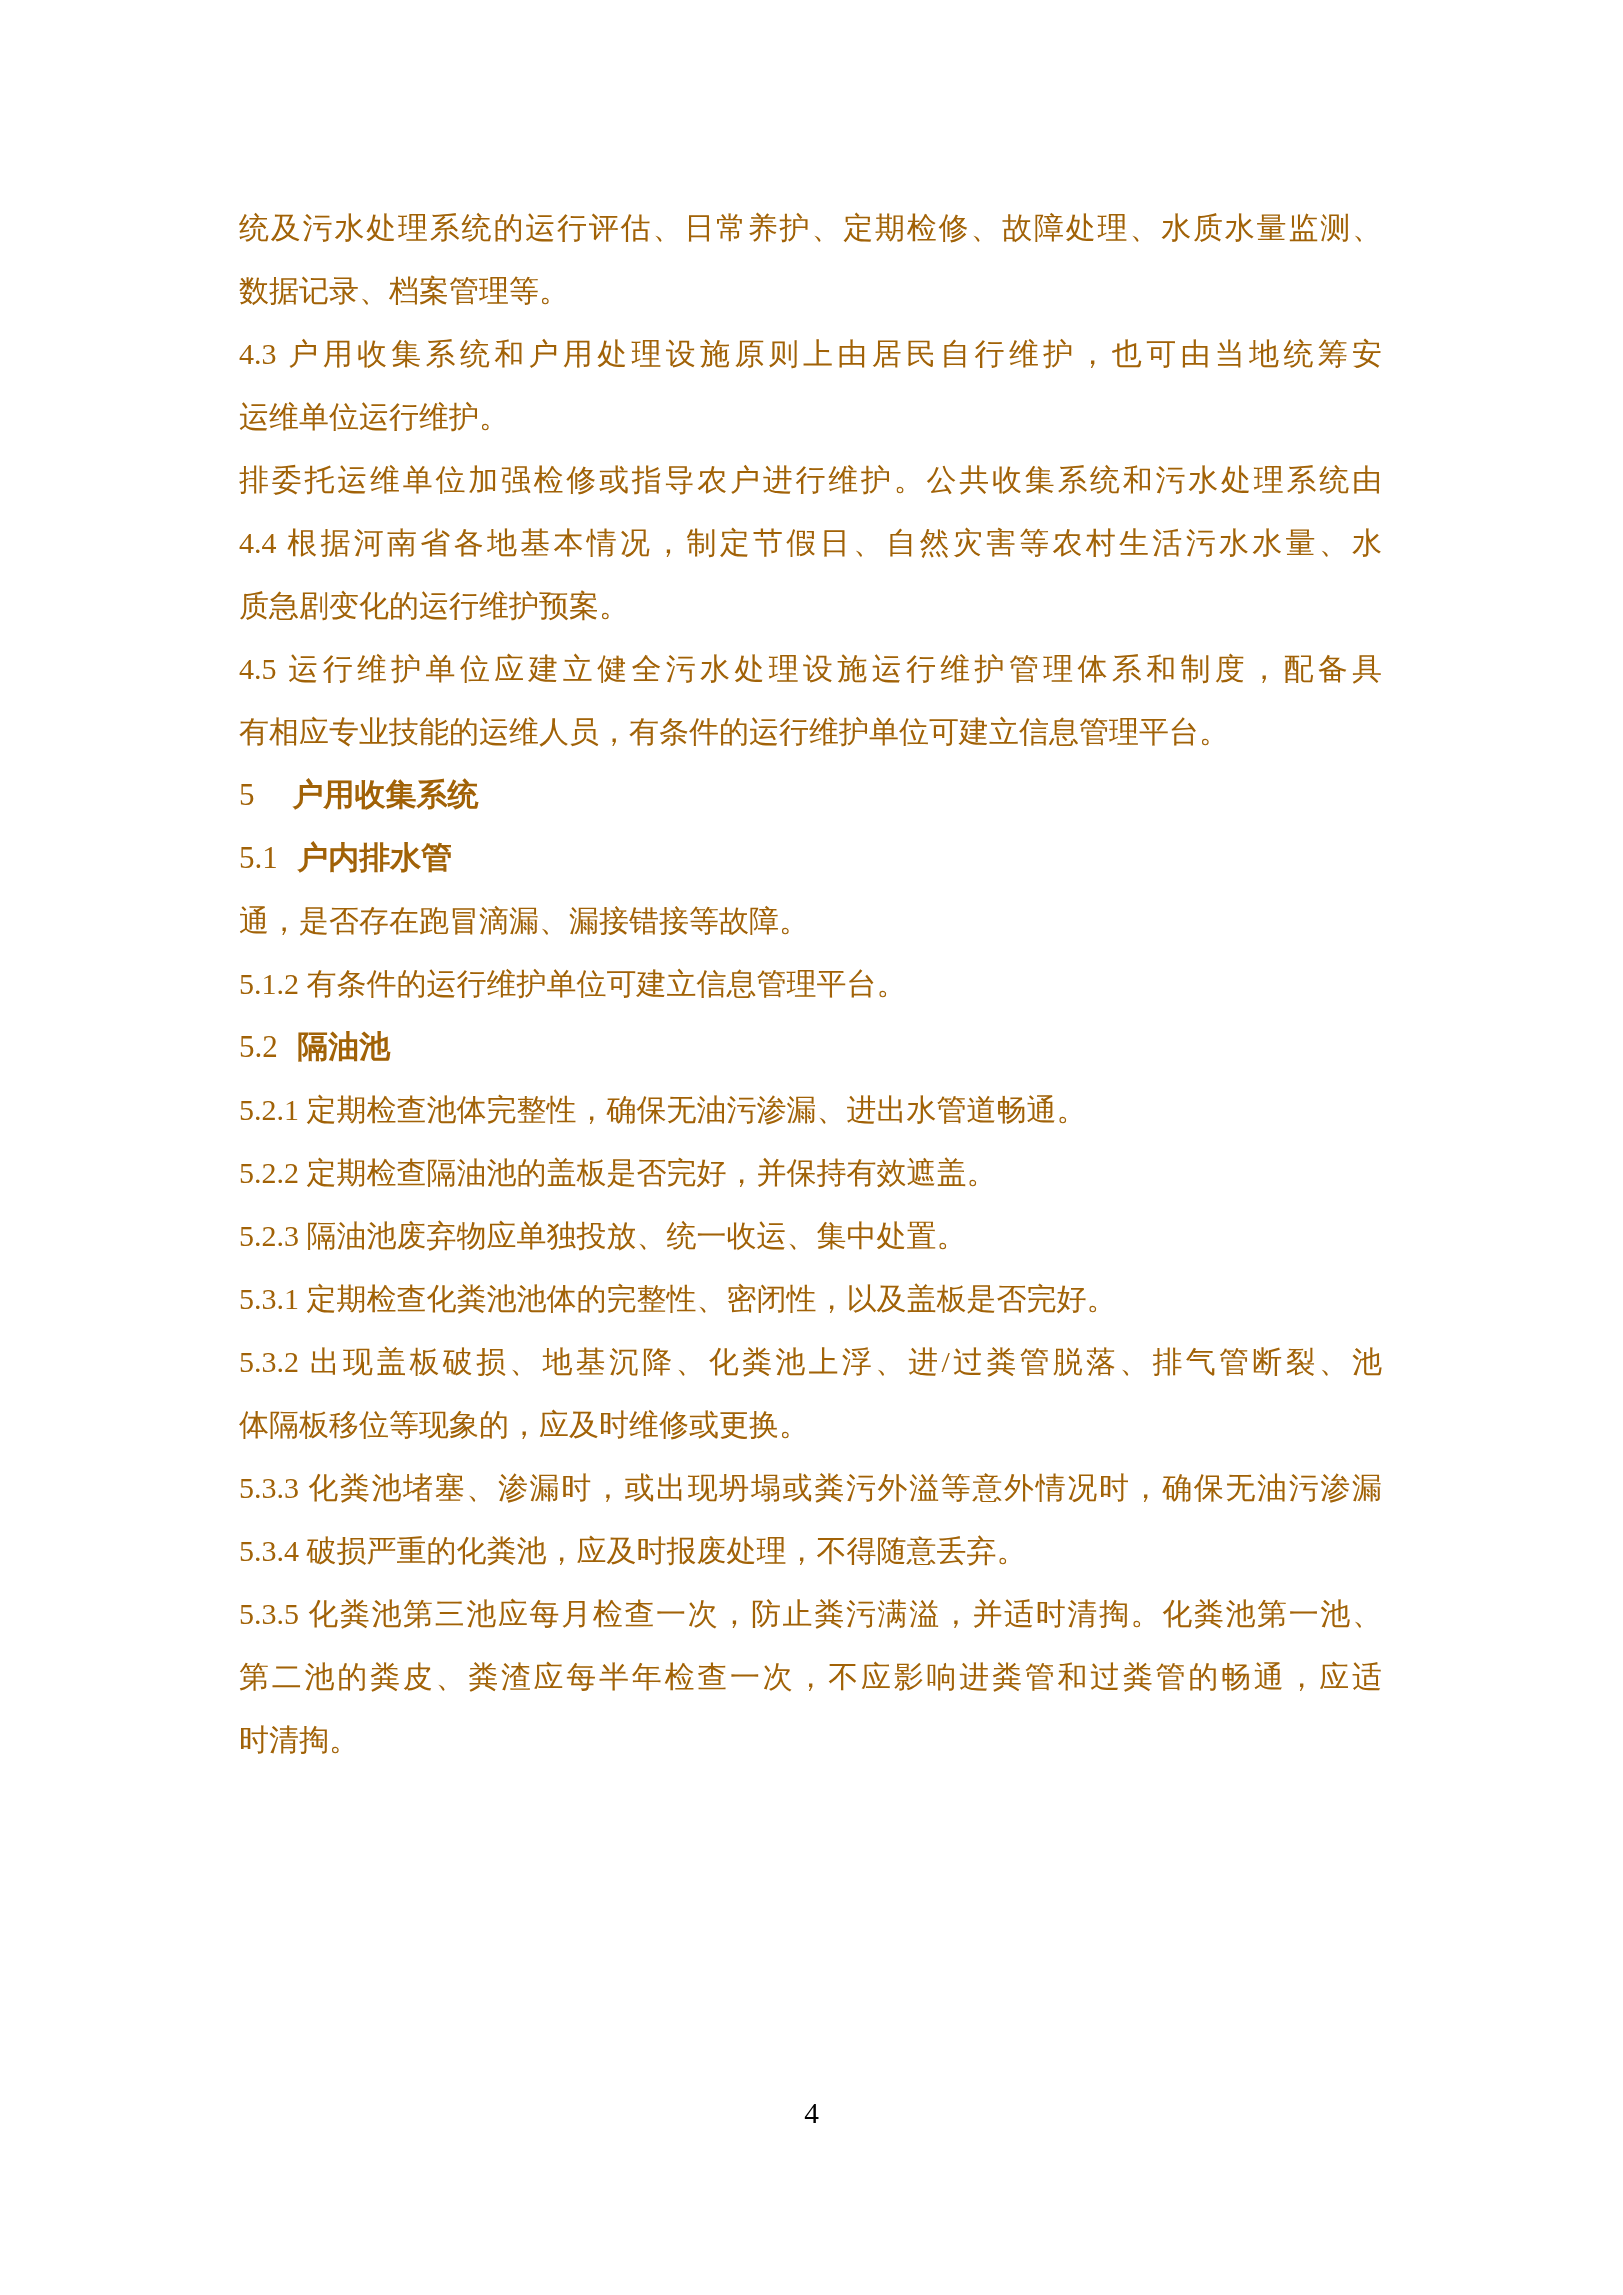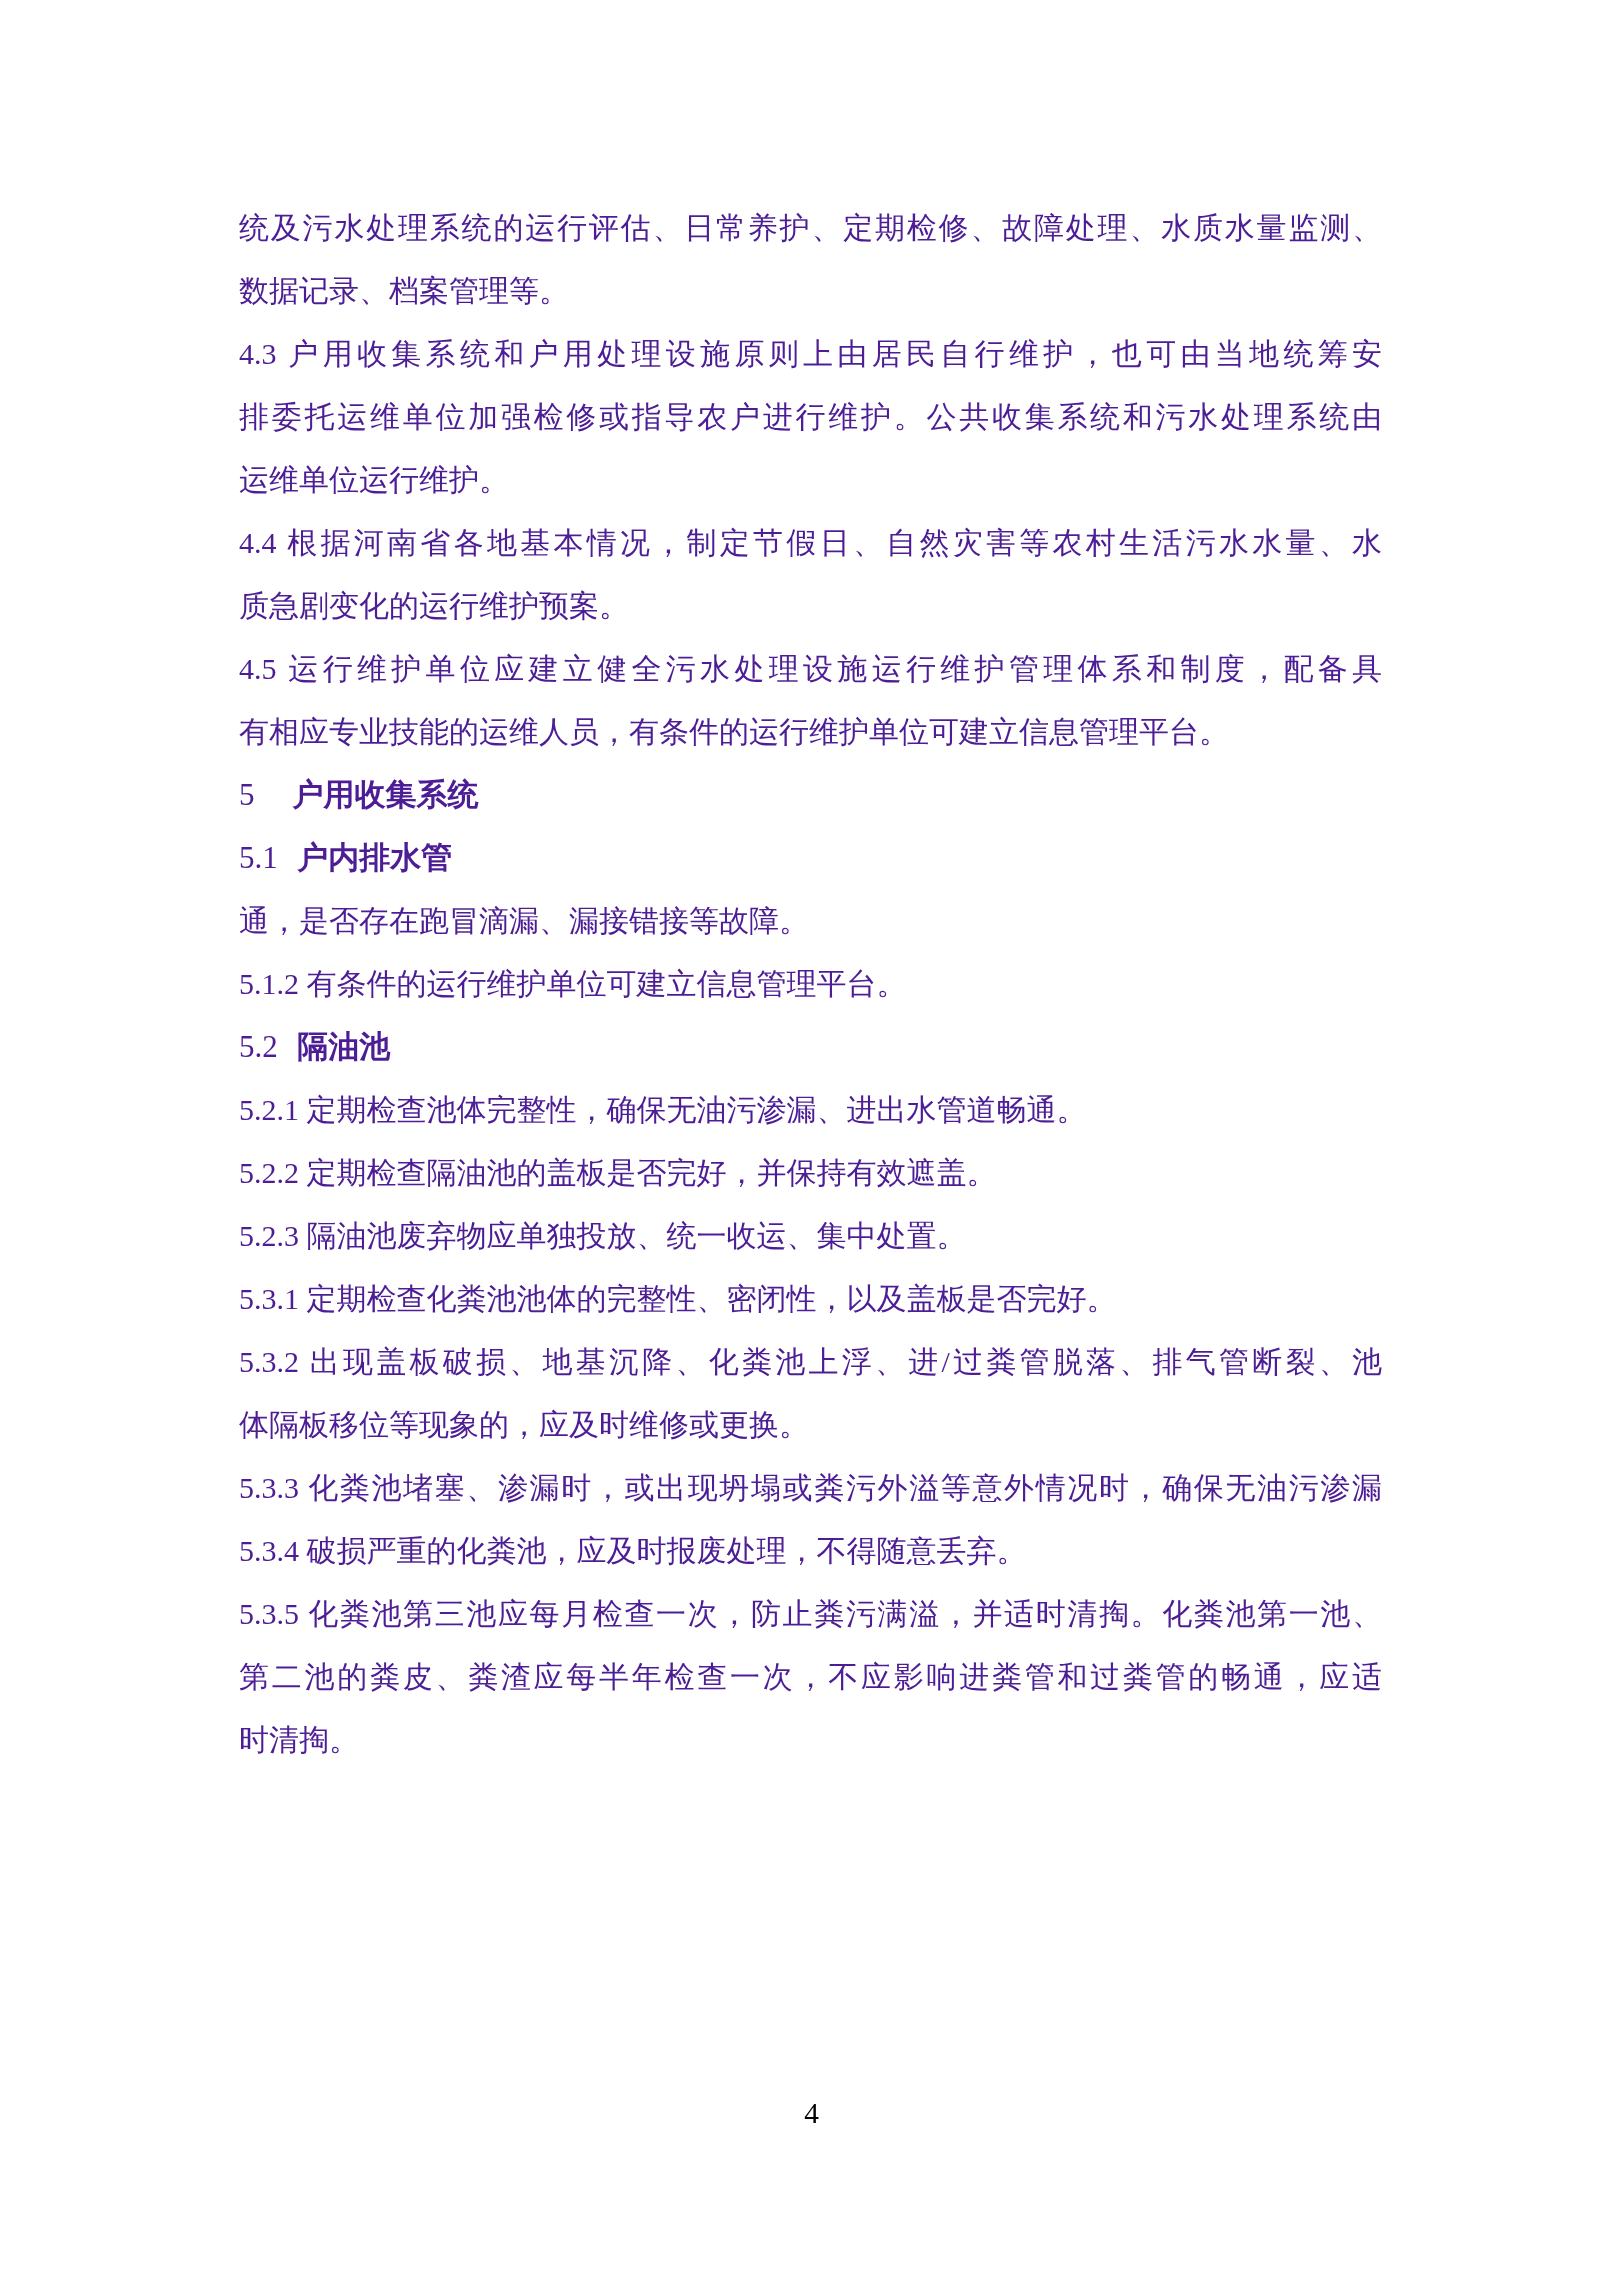"统及污水处理系统的运行评估、日常养护、定期检修、故障处理、水质水量监测、" .line { color: #4c1d95 -> #a16207 }
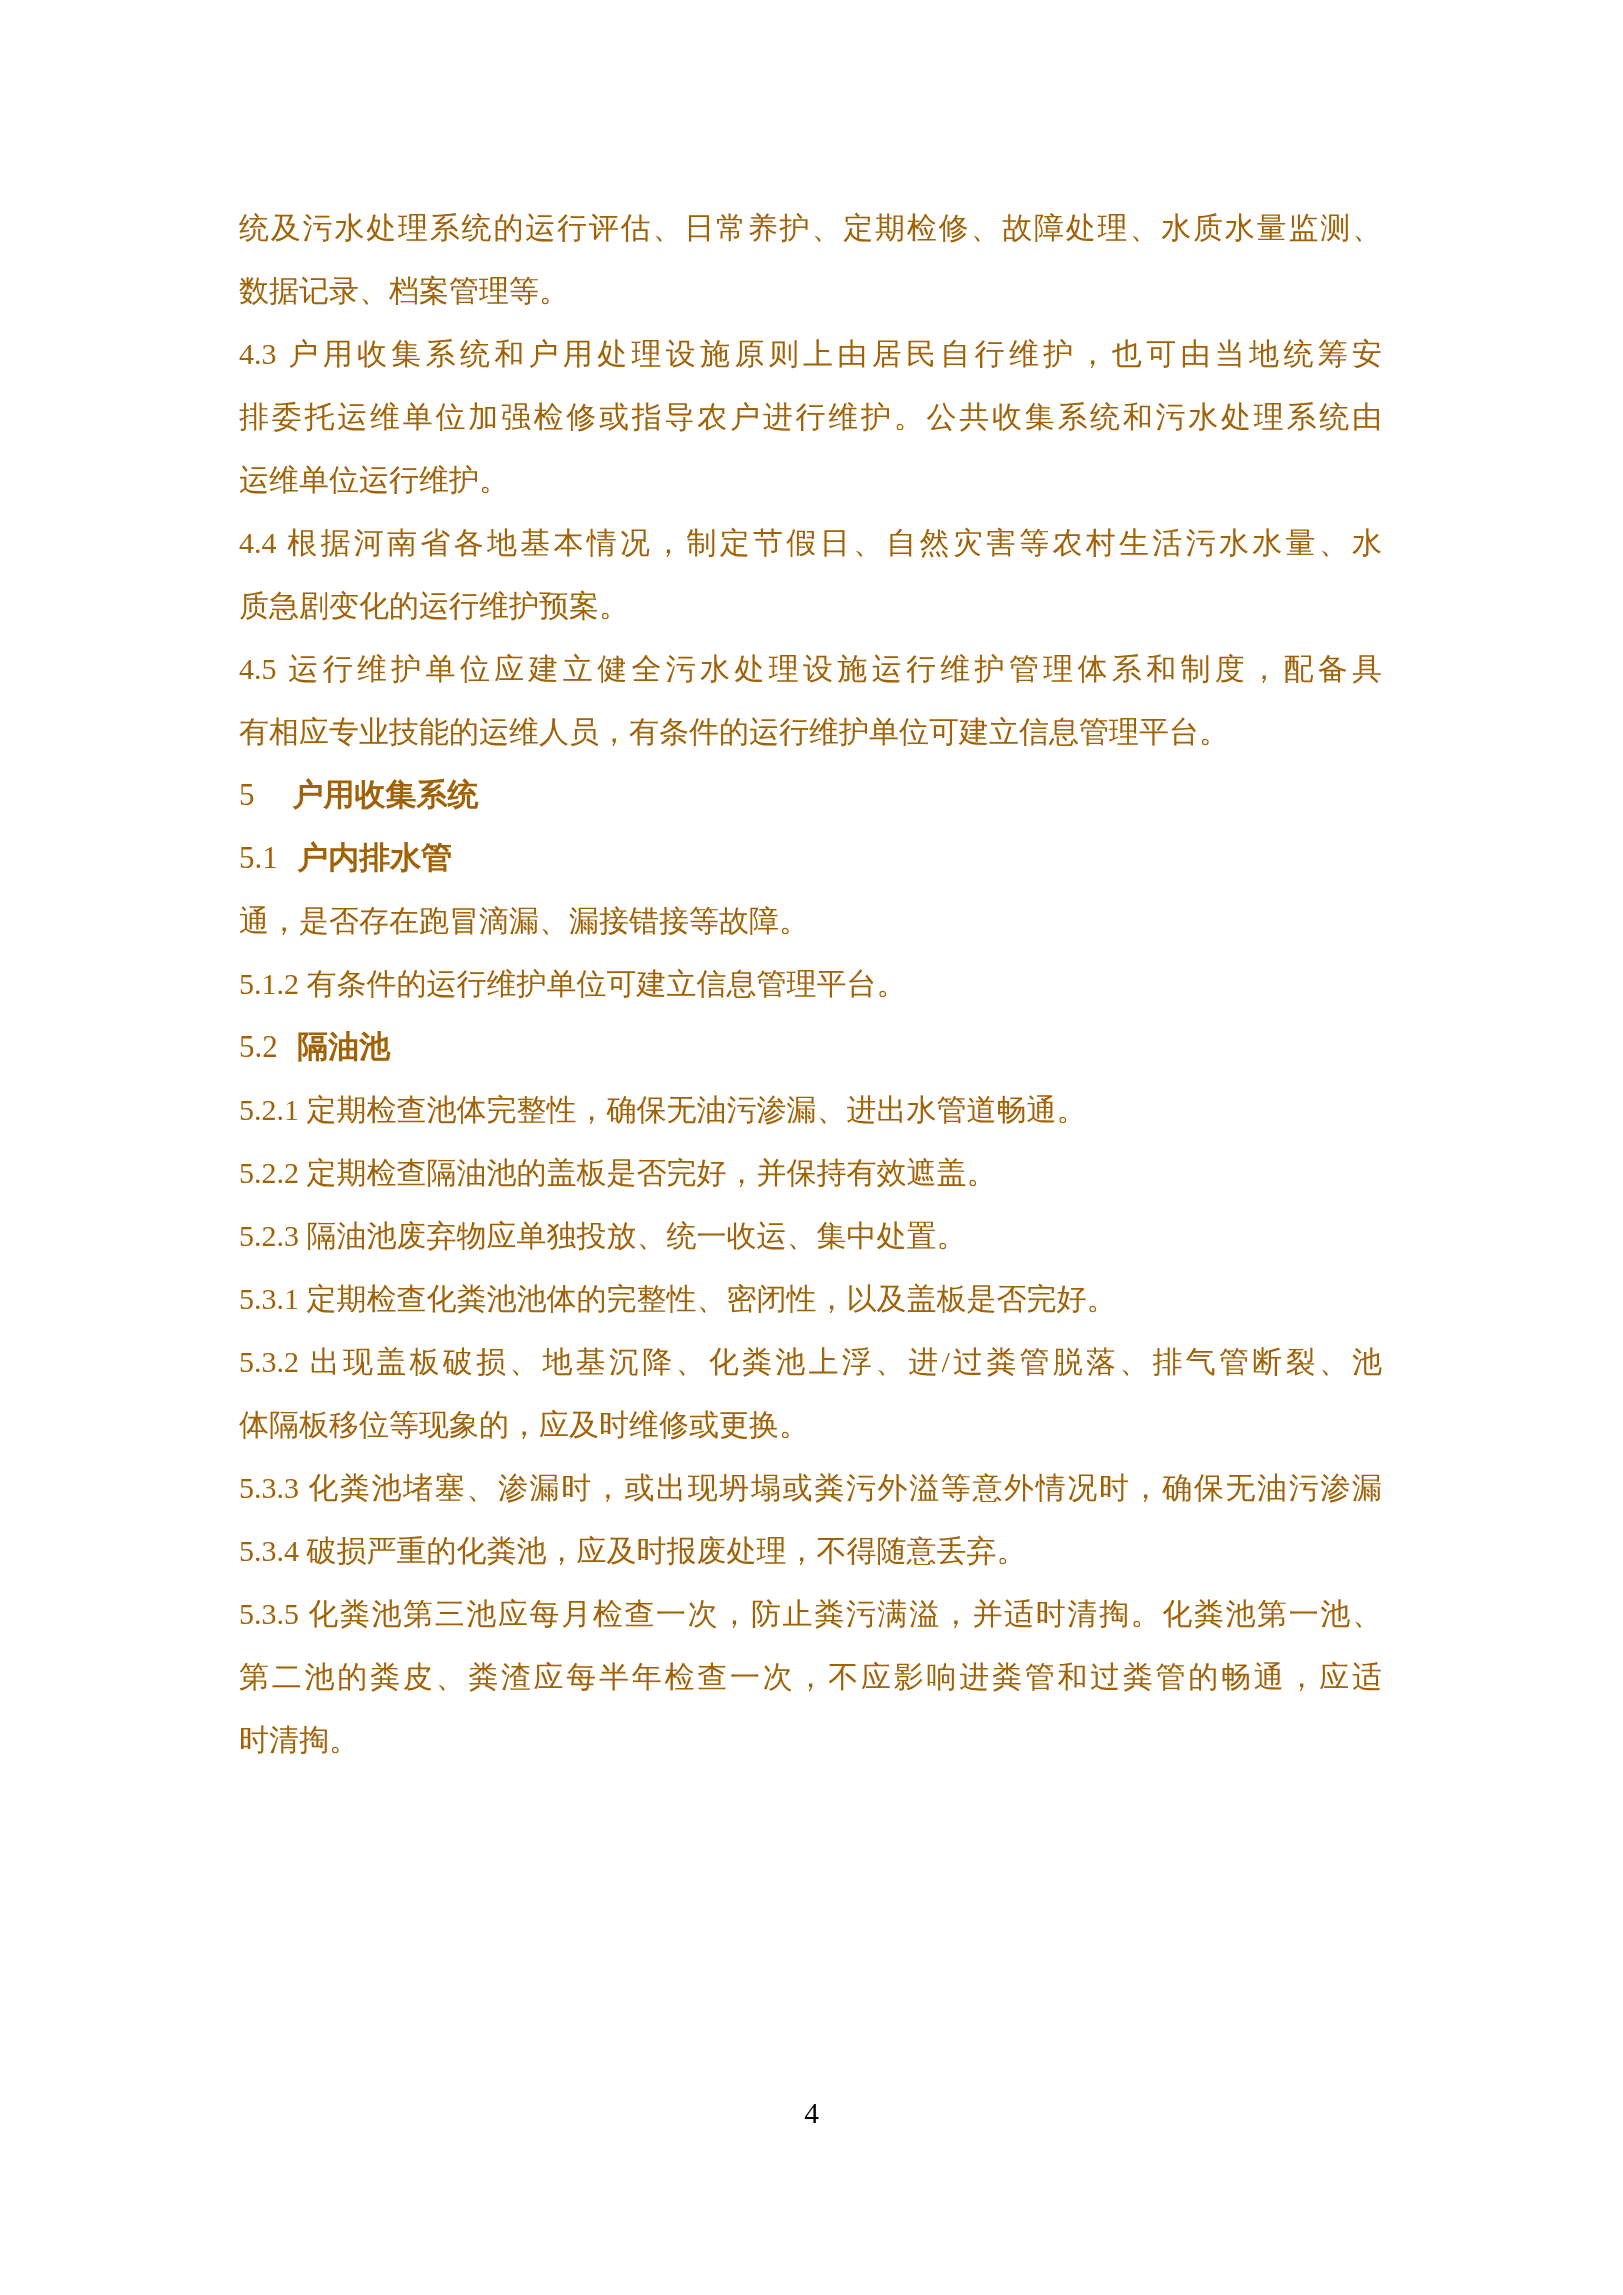"排委托运维单位加强检修或指导农户进行维护。公共收集系统和污水处理系统由" div.line { order: before "运维单位运行维护。" -> after "运维单位运行维护。" }
